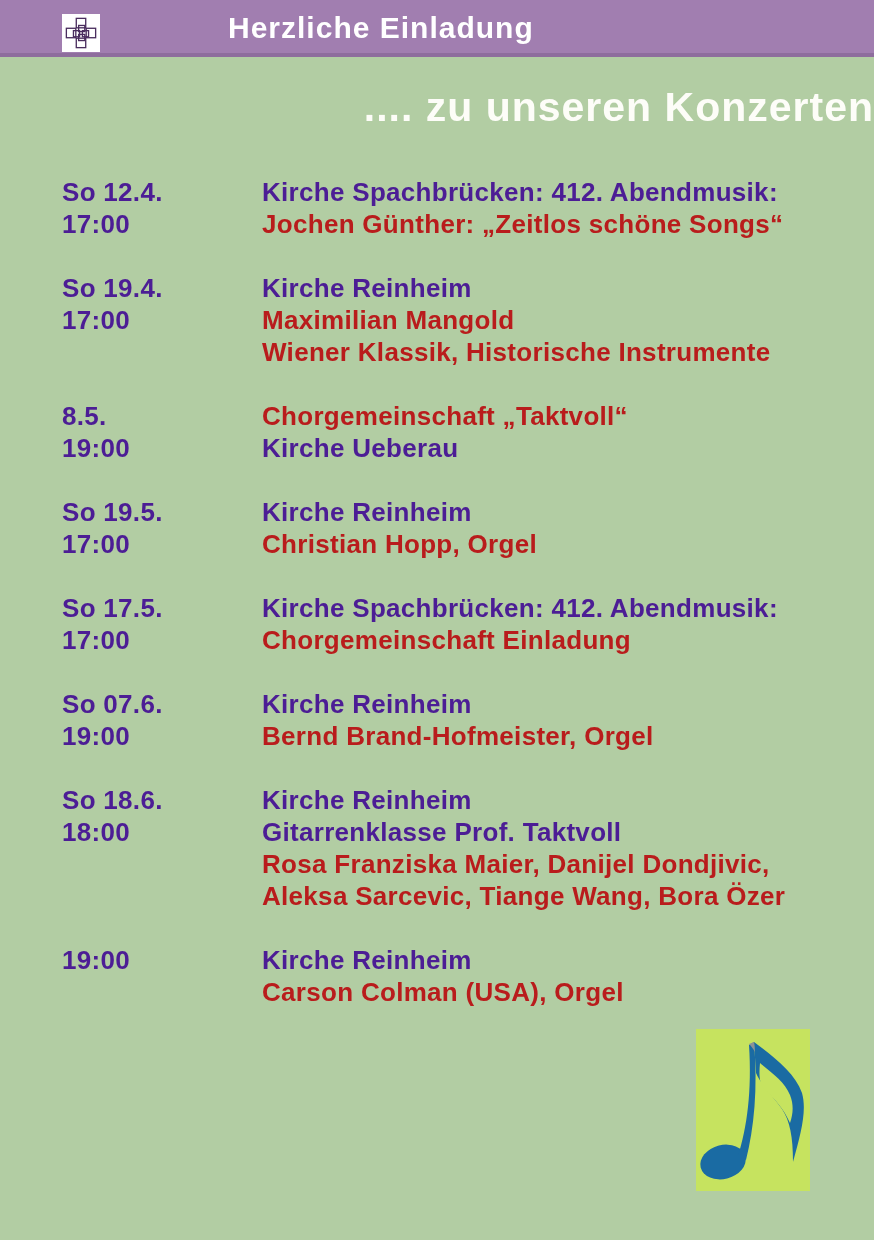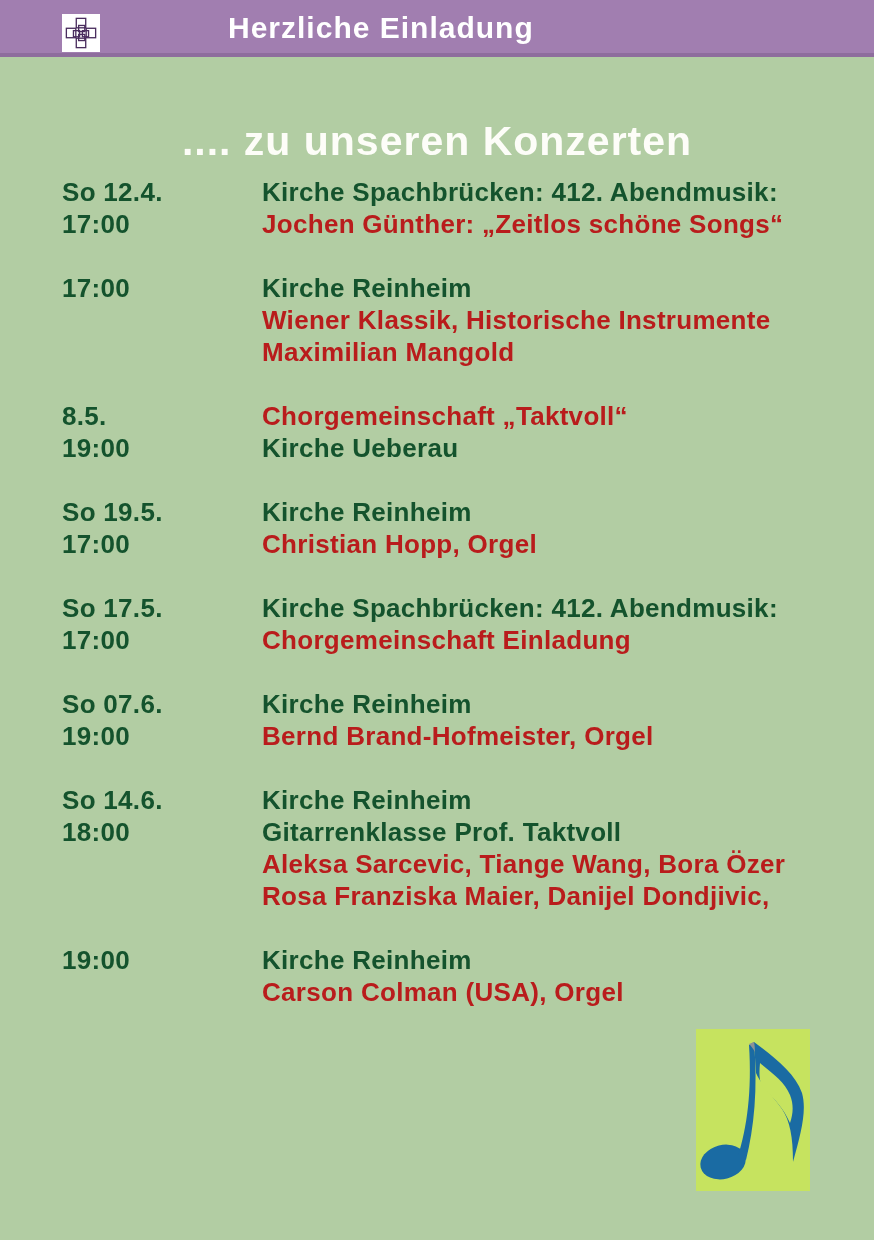".... zu unseren Konzerten" .page-title { margin-top: 34px -> none; text-align: center -> right }
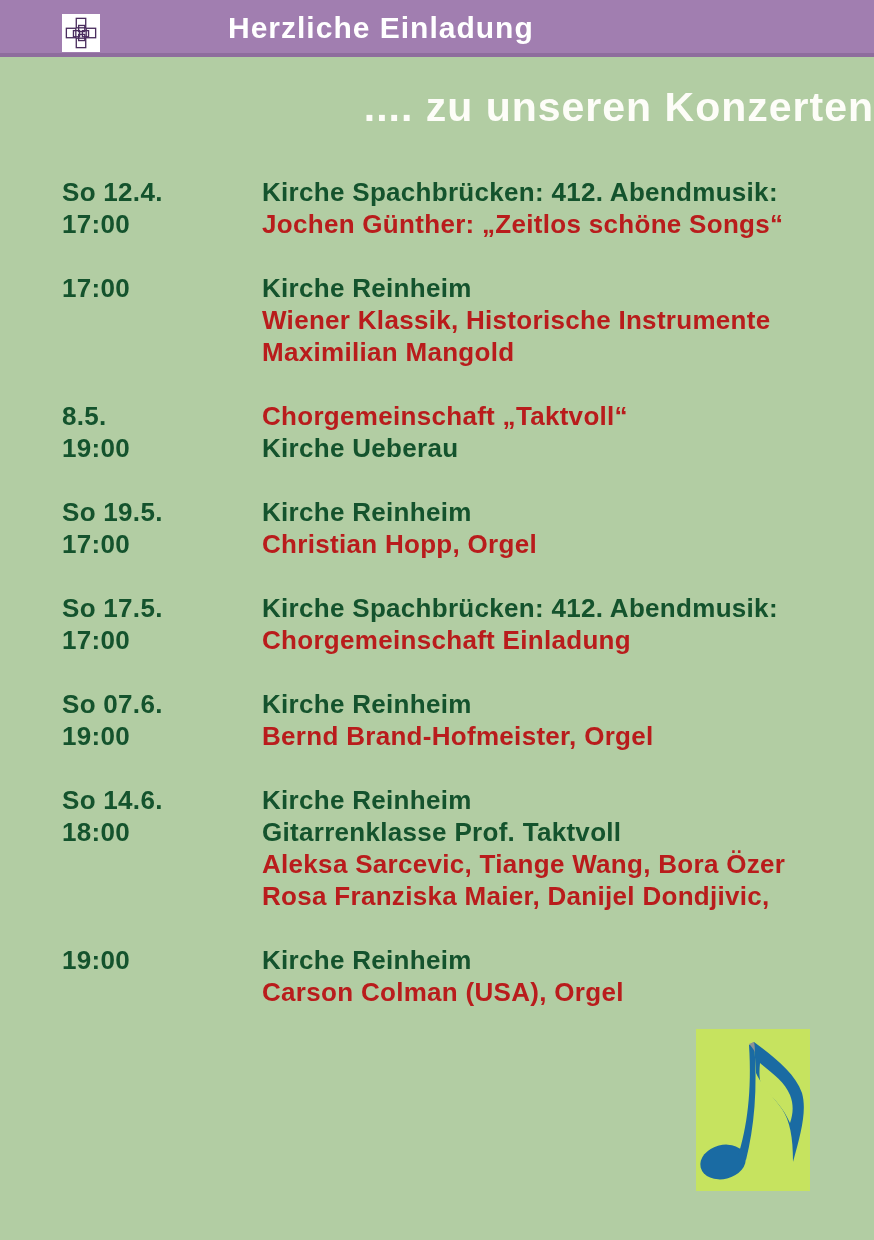"So 12.4." .line.black { color: #14532d -> #4c1d95 }
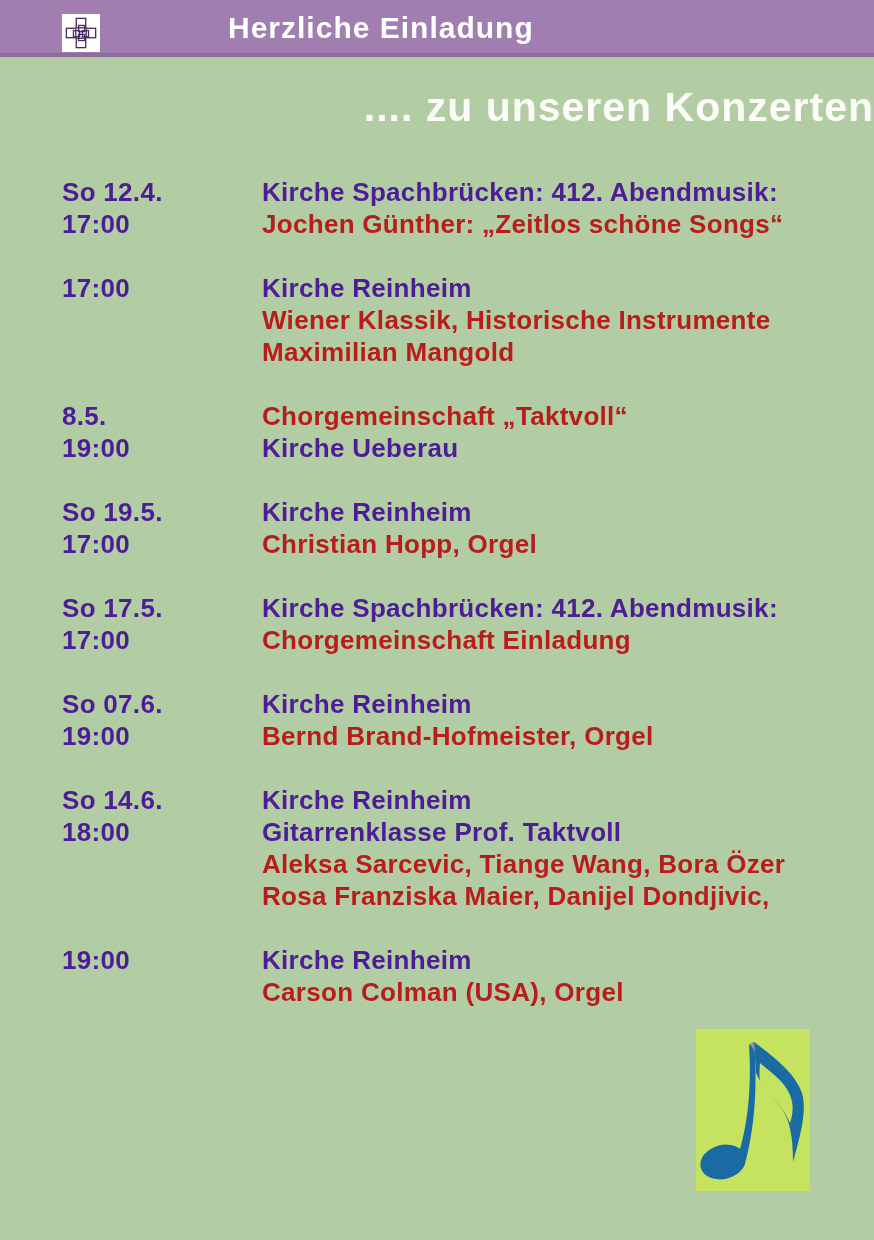"So 19.4." div.line { html: none -> <div>So 19.4.</div> }
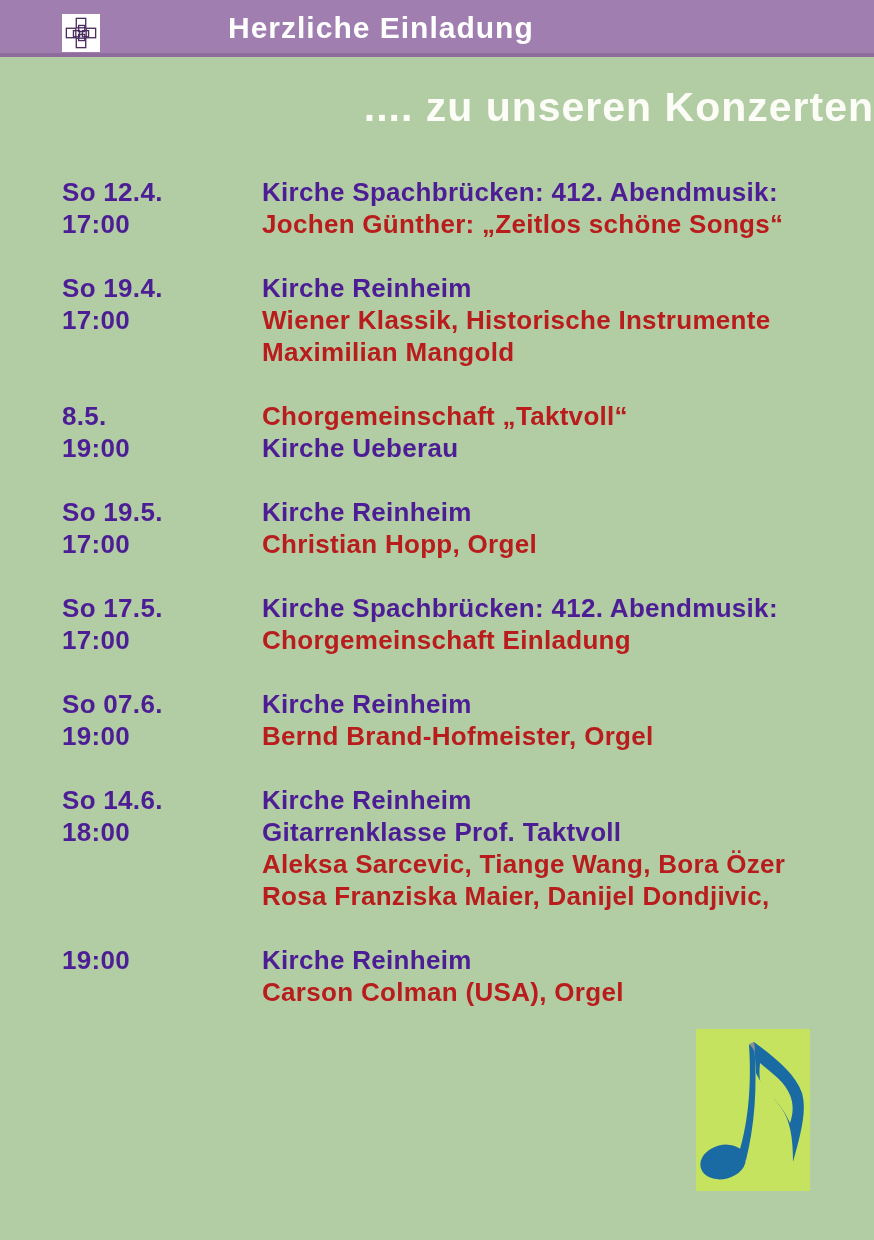"Wiener Klassik, Historische Instrumente" div.line { order: before "Maximilian Mangold" -> after "Maximilian Mangold" }
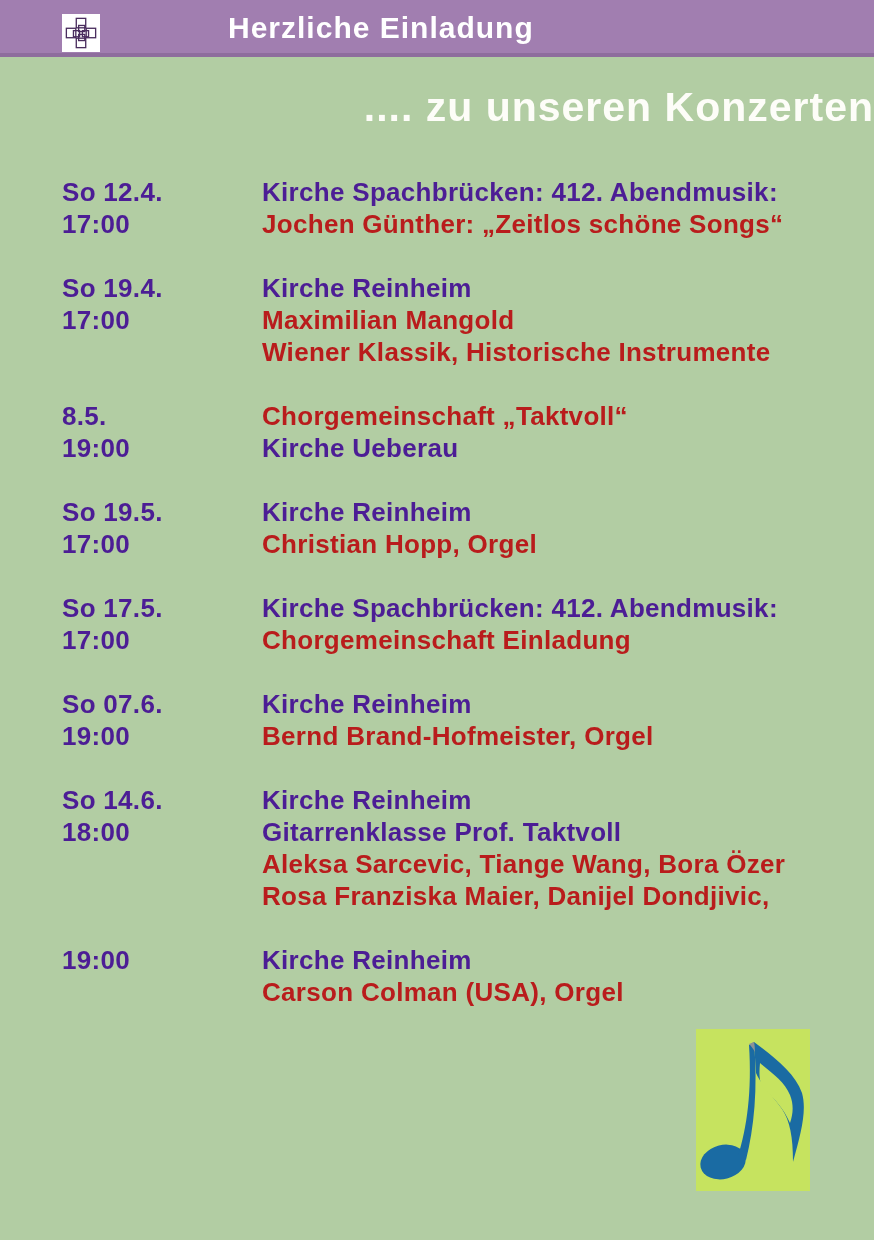"So 14.6." div.line { text: 14.6 -> 18.6 }
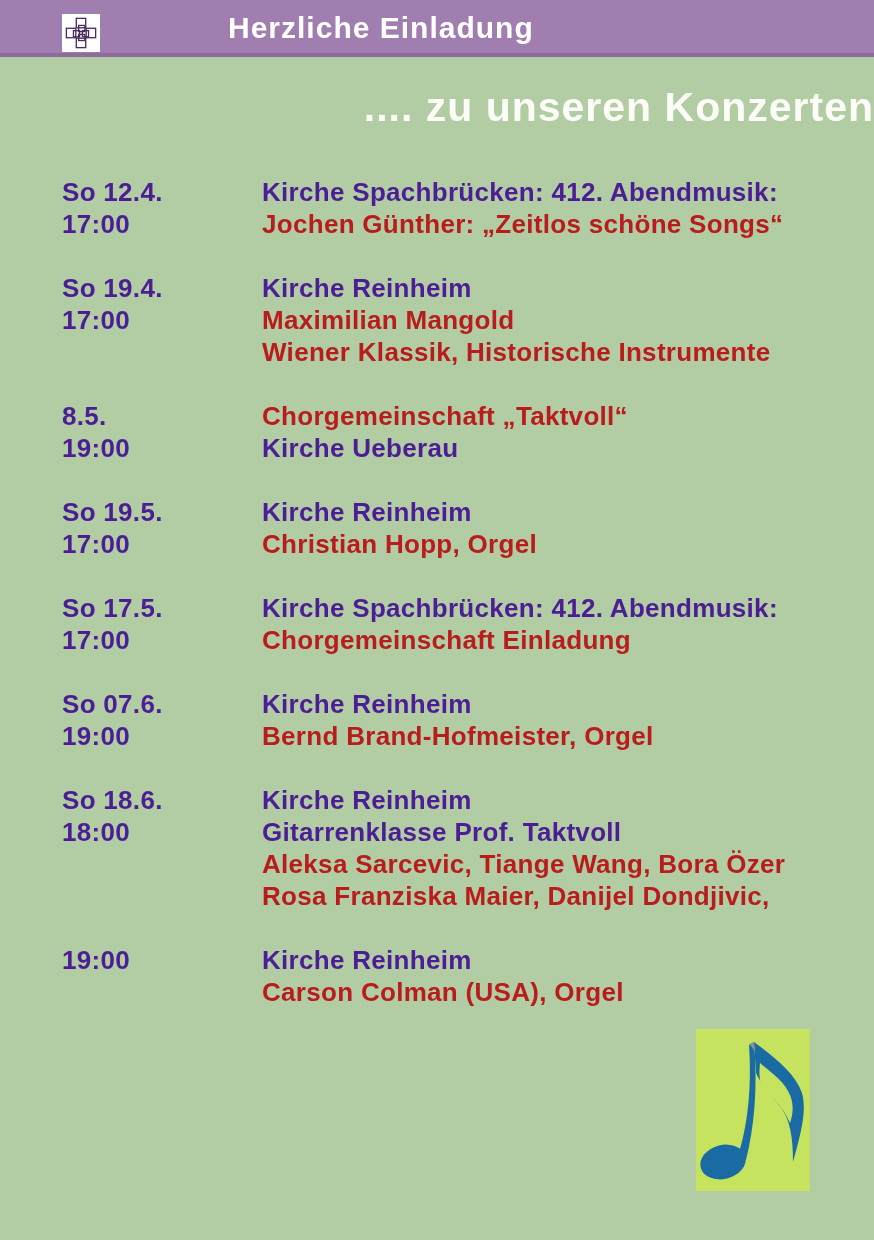"Aleksa Sarcevic, Tiange Wang, Bora" div.line { order: before "Rosa Franziska Maier, Danijel Dondjivic," -> after "Rosa Franziska Maier, Danijel Dondjivic," }
